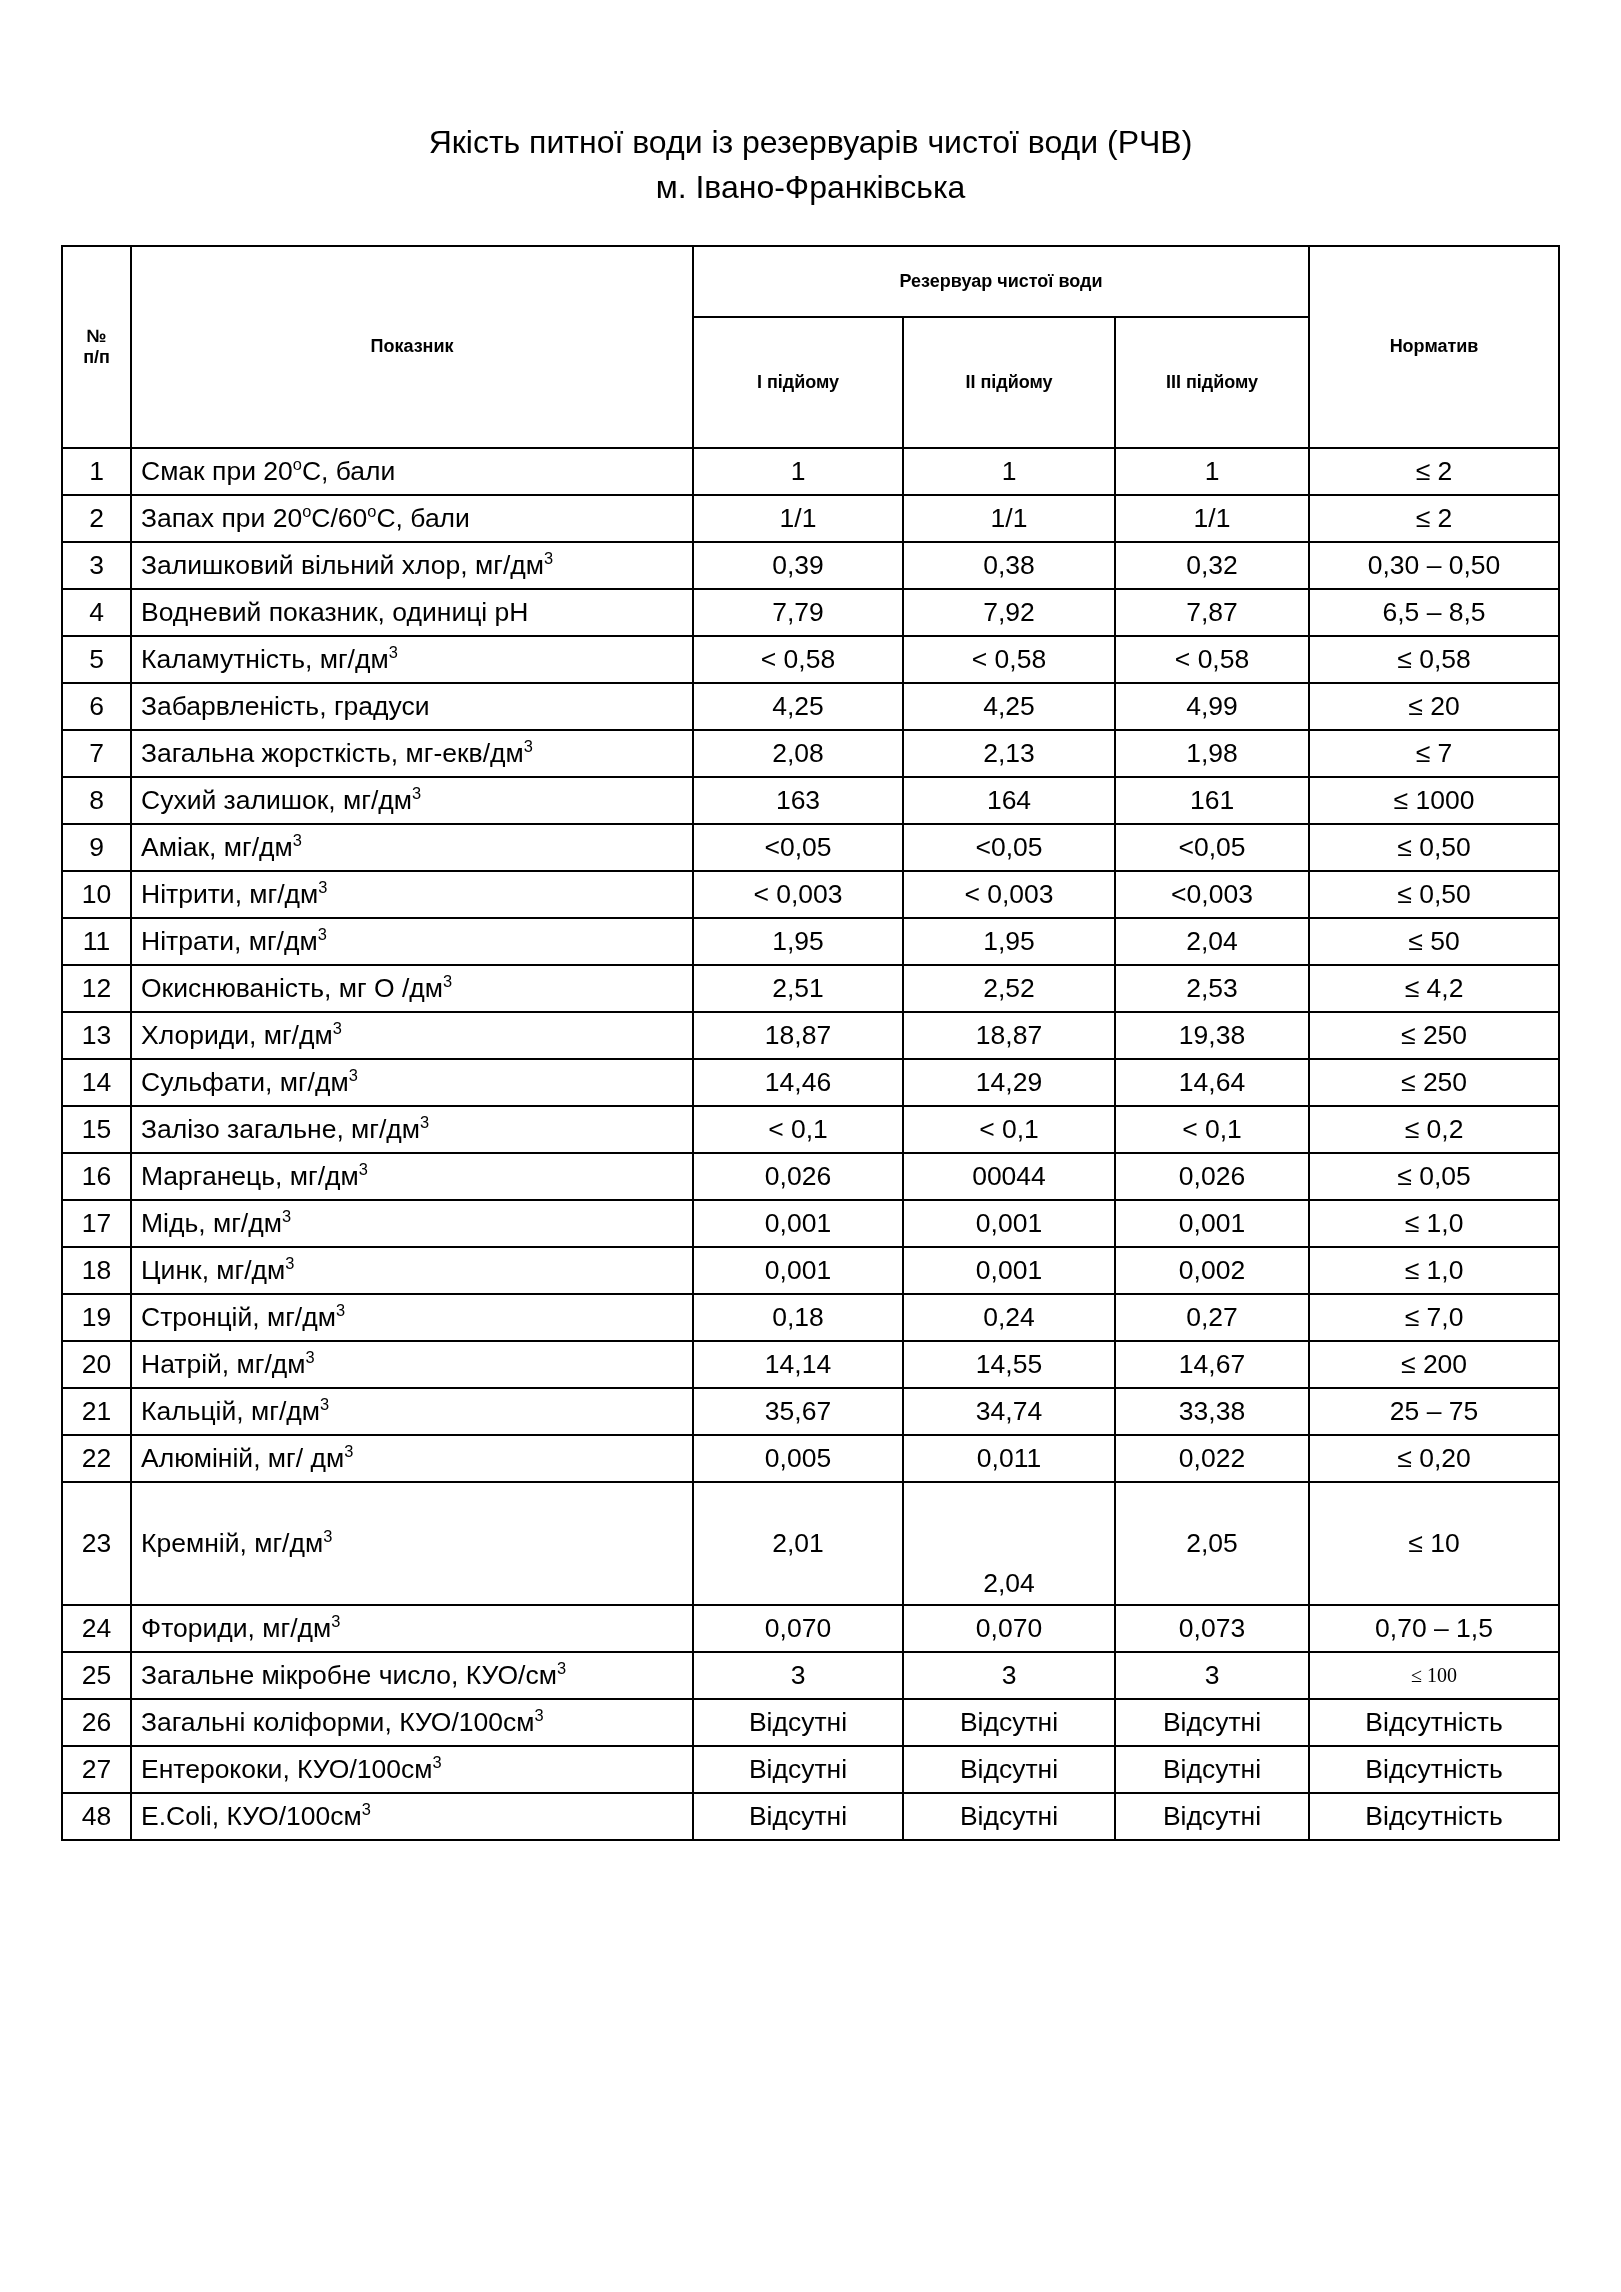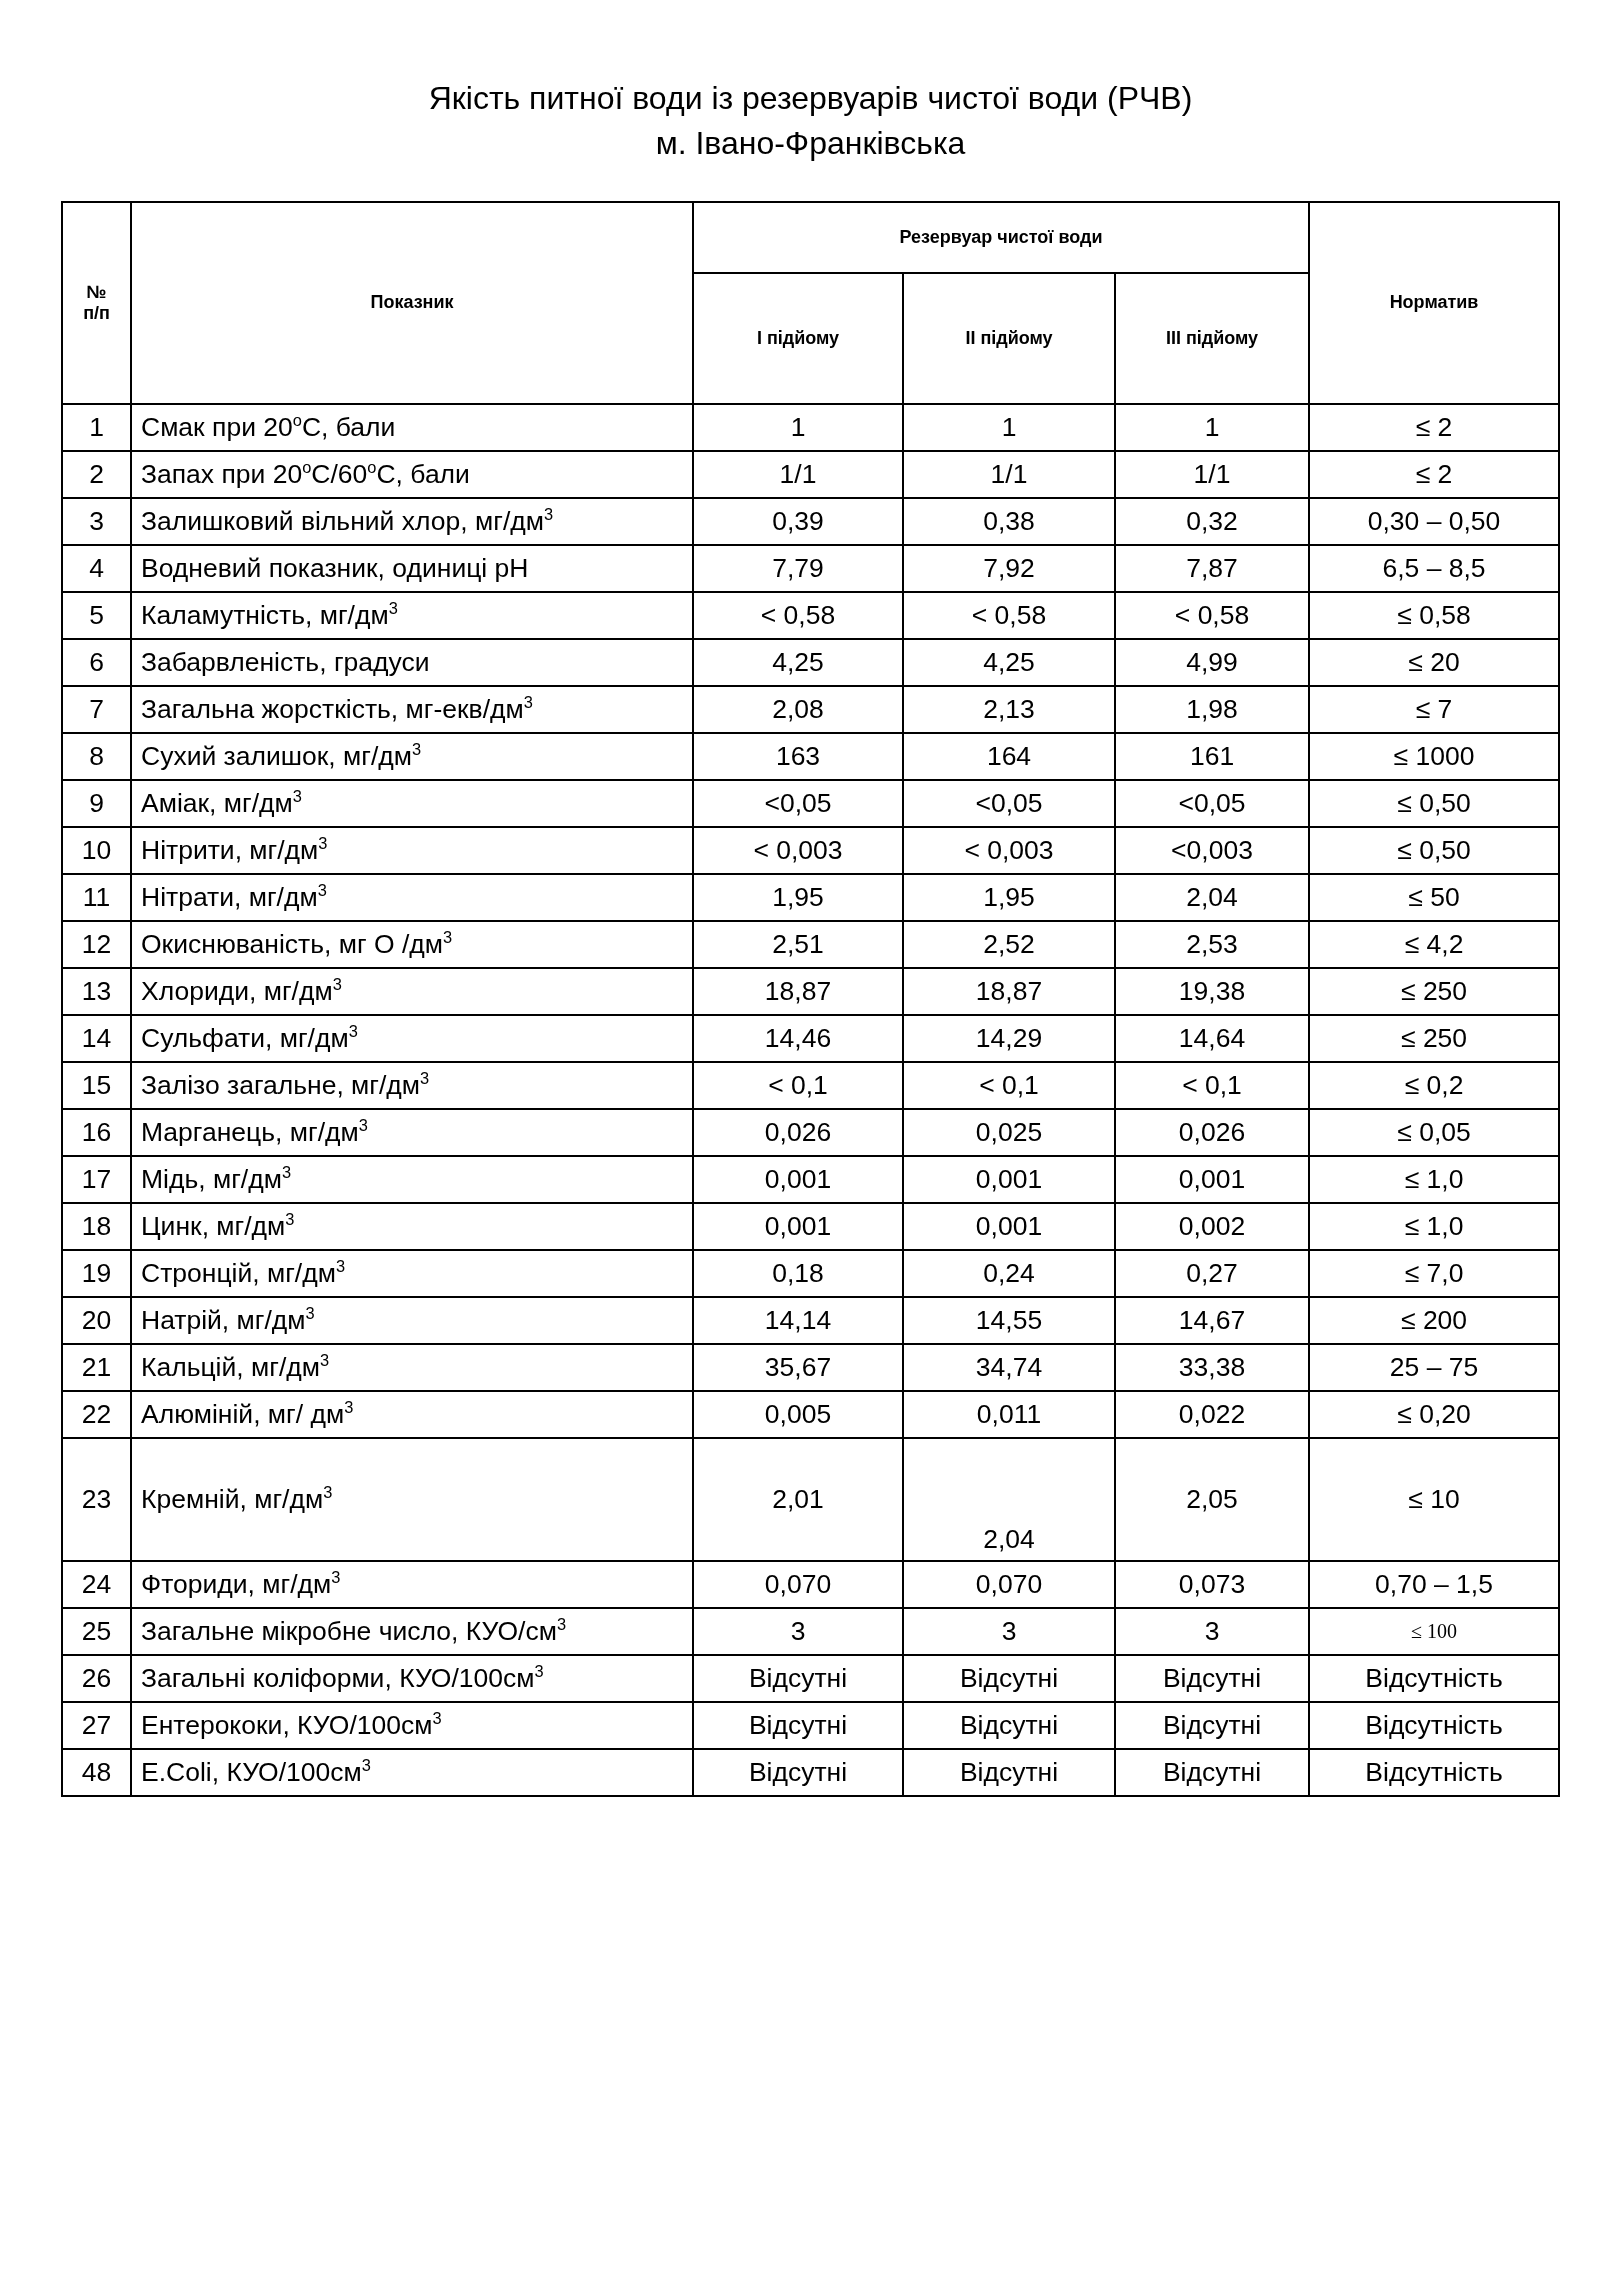"Якість питної води із резервуарів" .title-block { padding-top: 76px -> 120px }
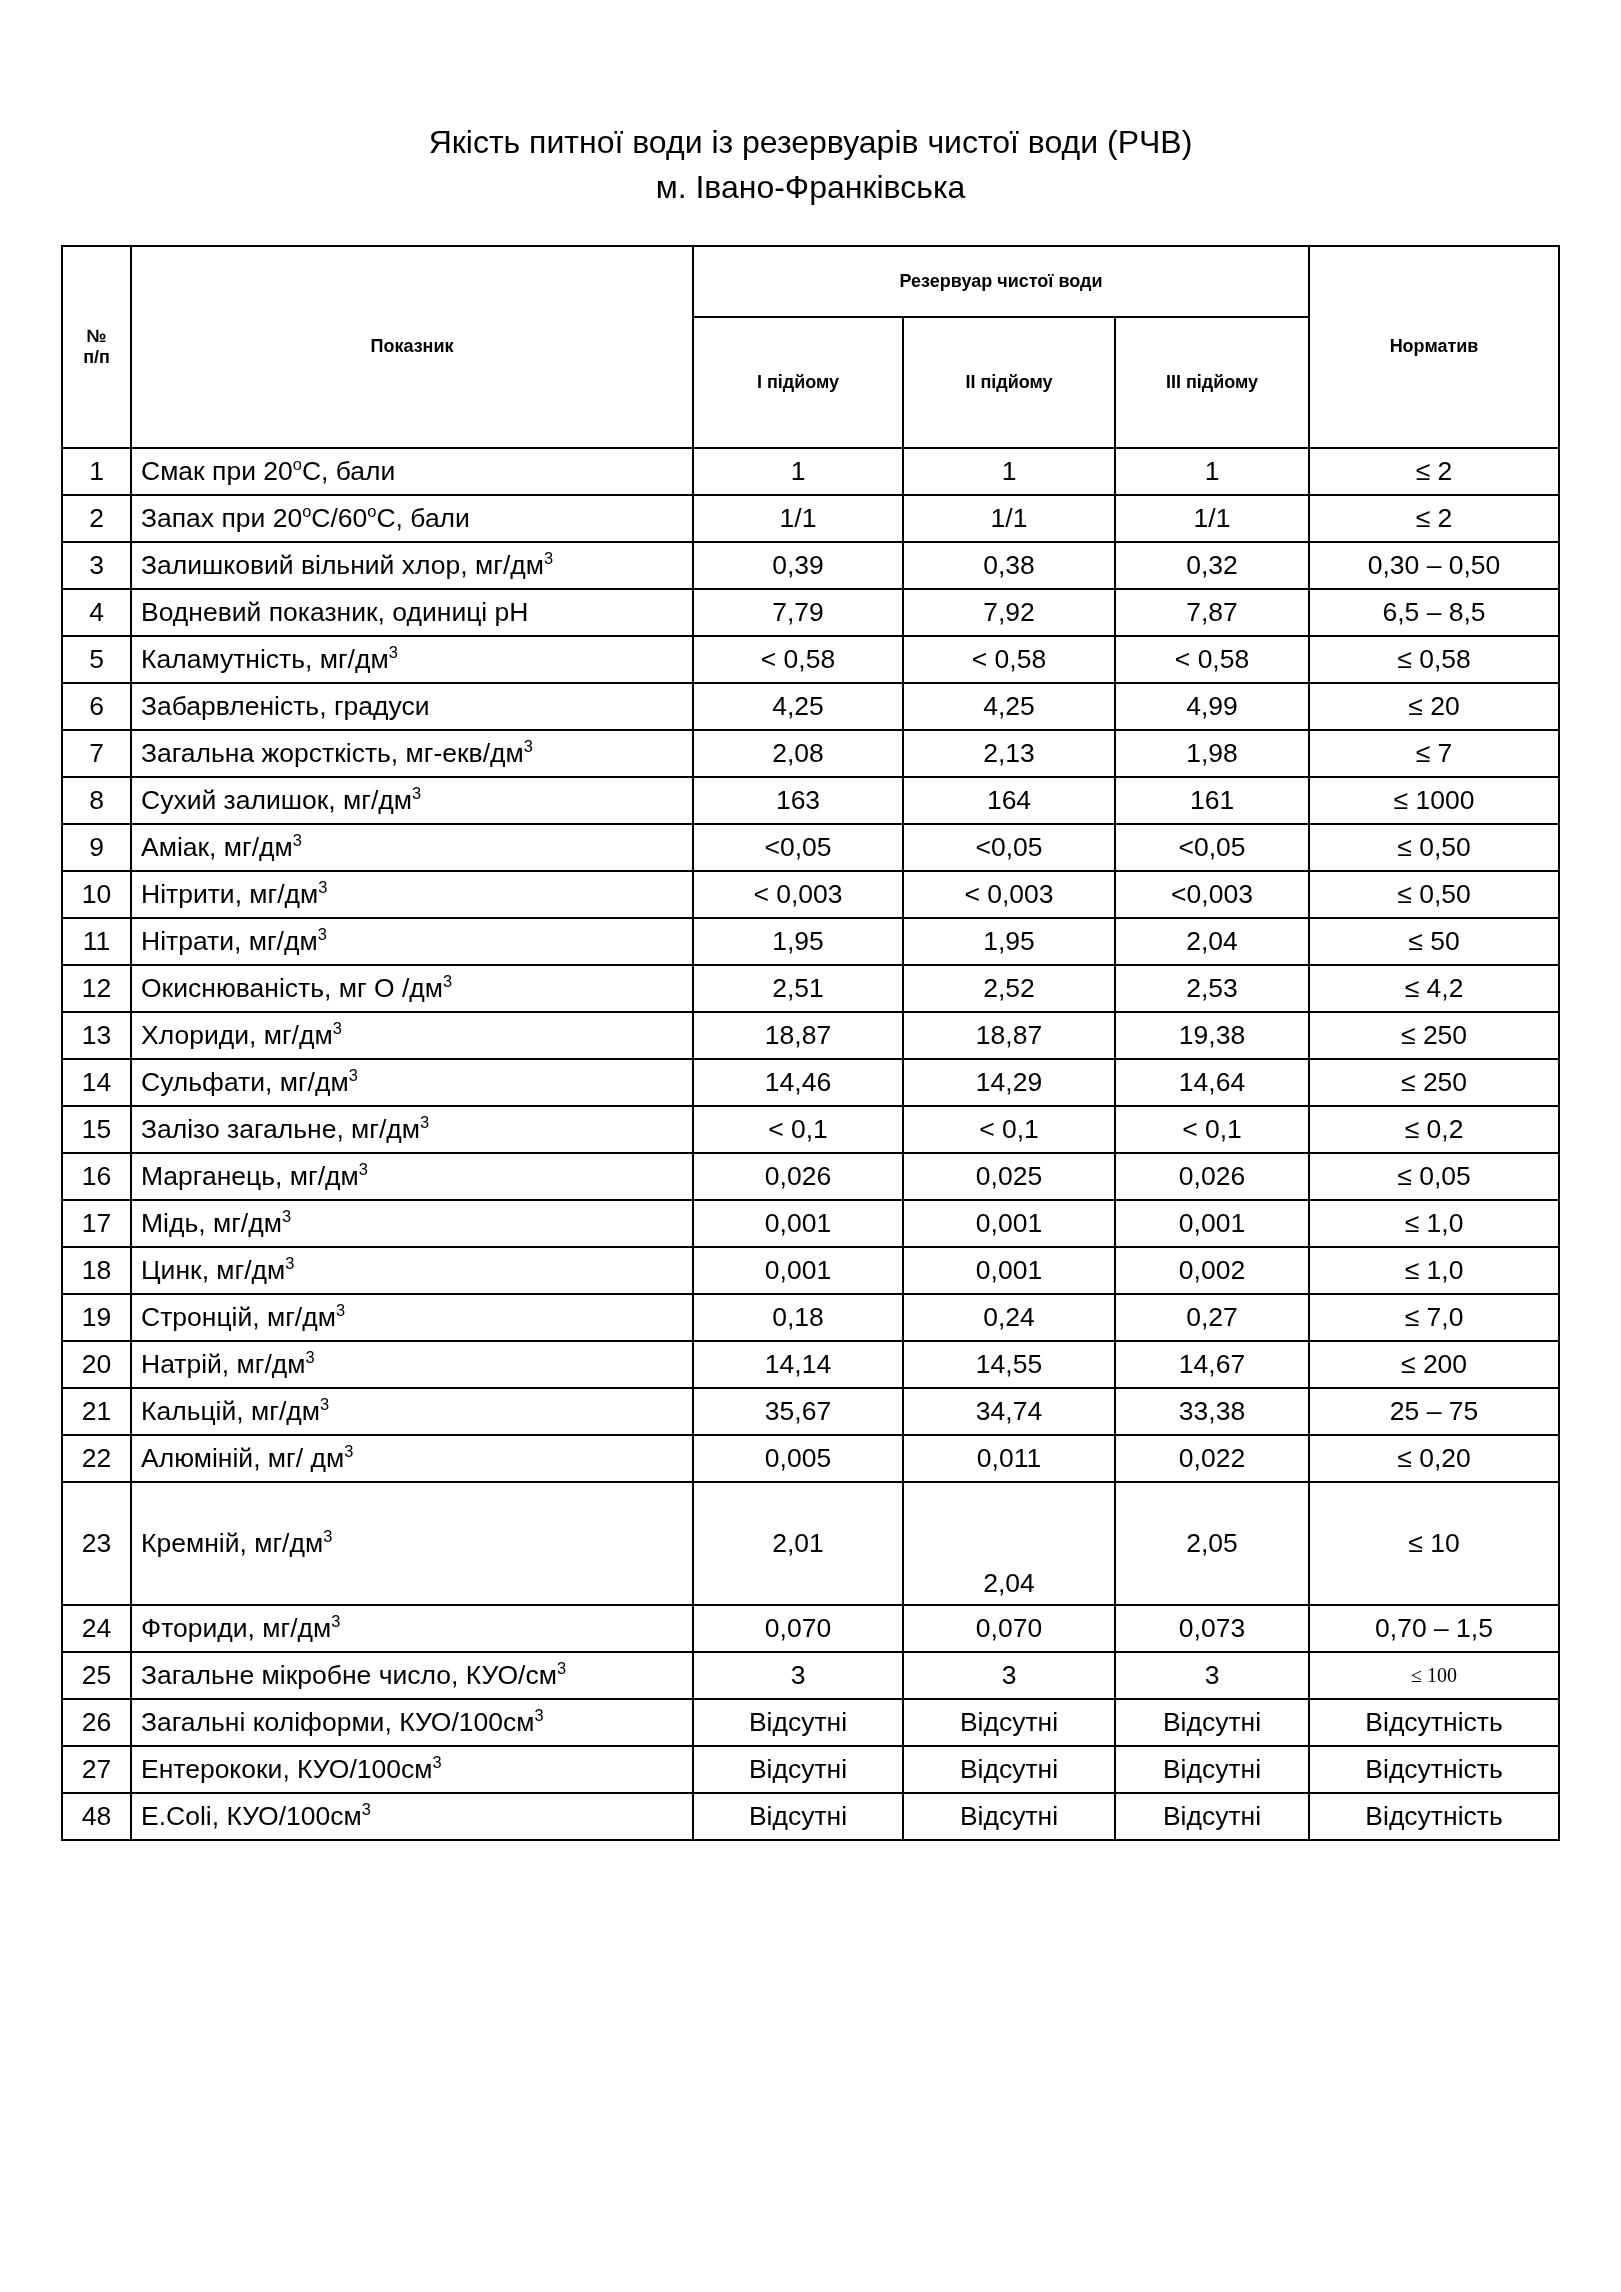"0,025" td.cell-val { text: 0,025 -> 00044 }
